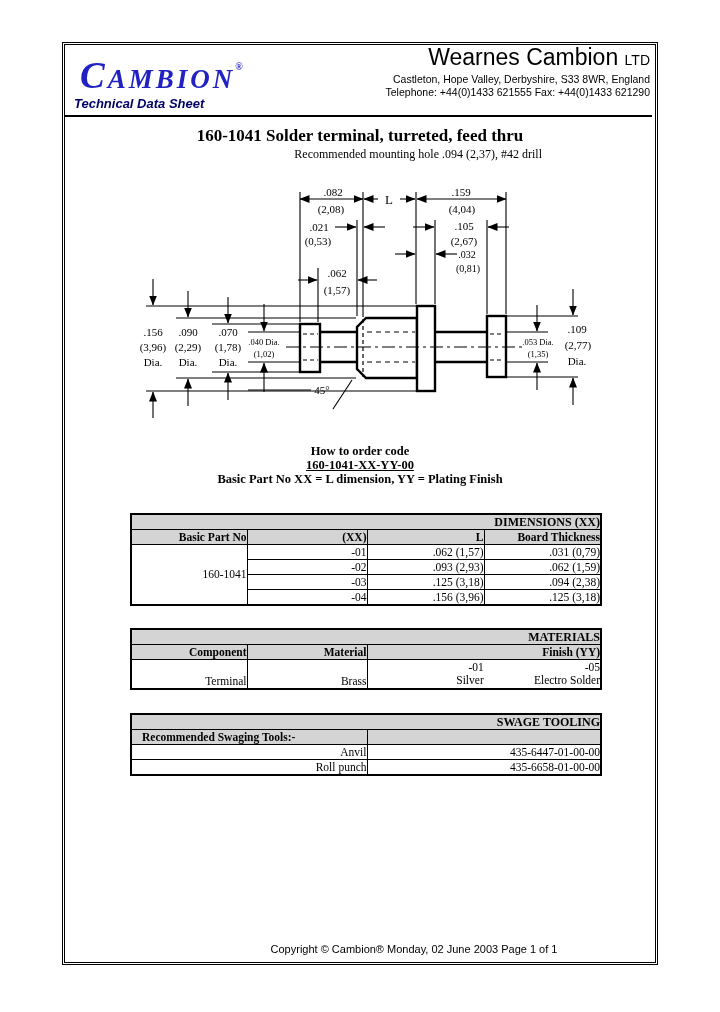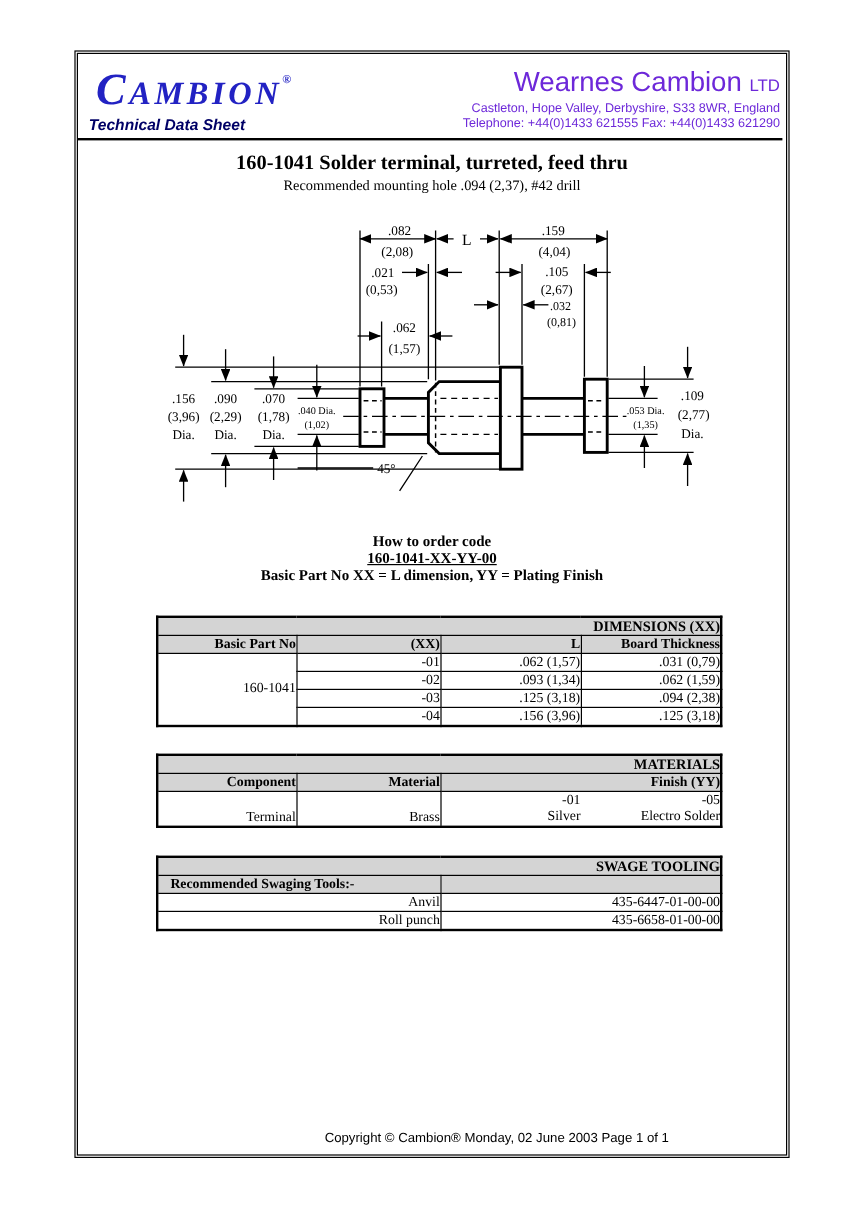"Wearnes Cambion LTD" #hdr-right { color: #6d28d9 -> #000000; margin-top: 11px -> none }
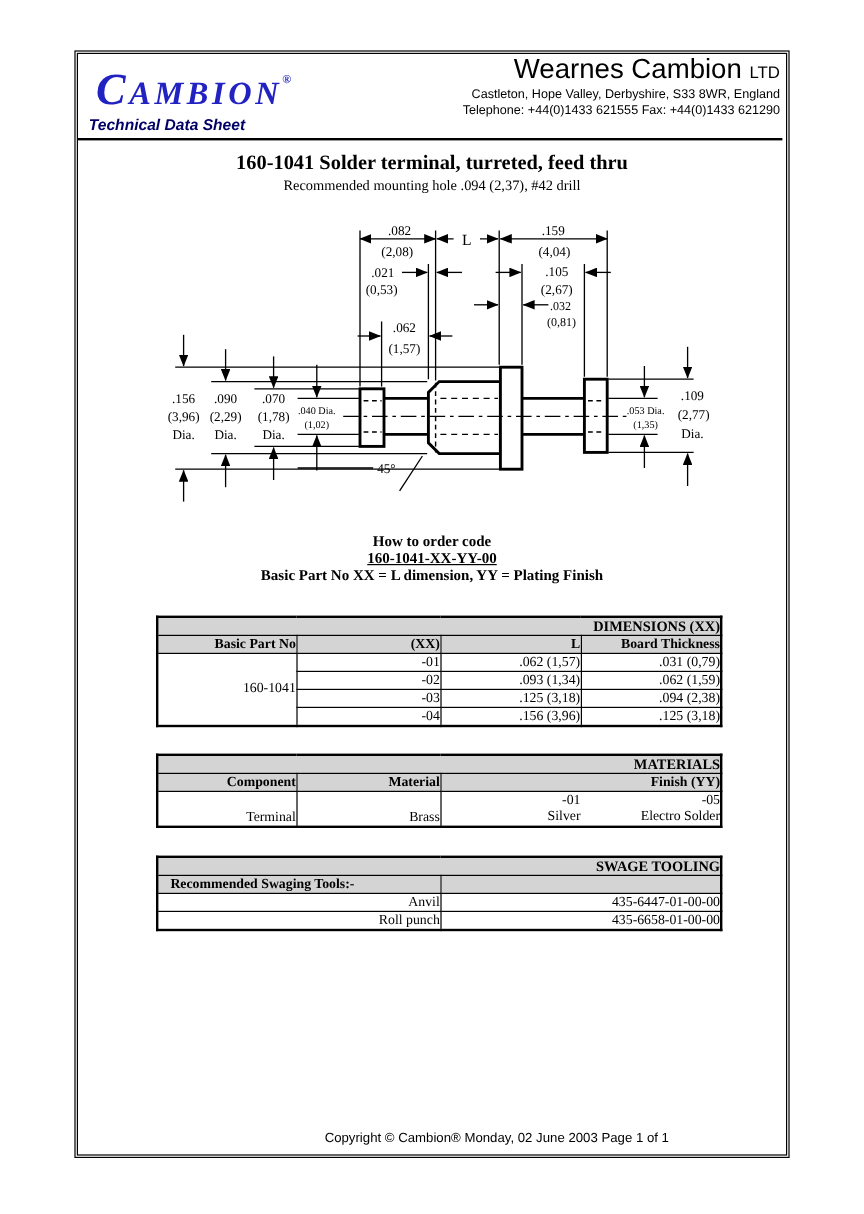"Recommended mounting hole .094 (2,37)," #subtitle { text-align: center -> right; width: 596px -> 480px }
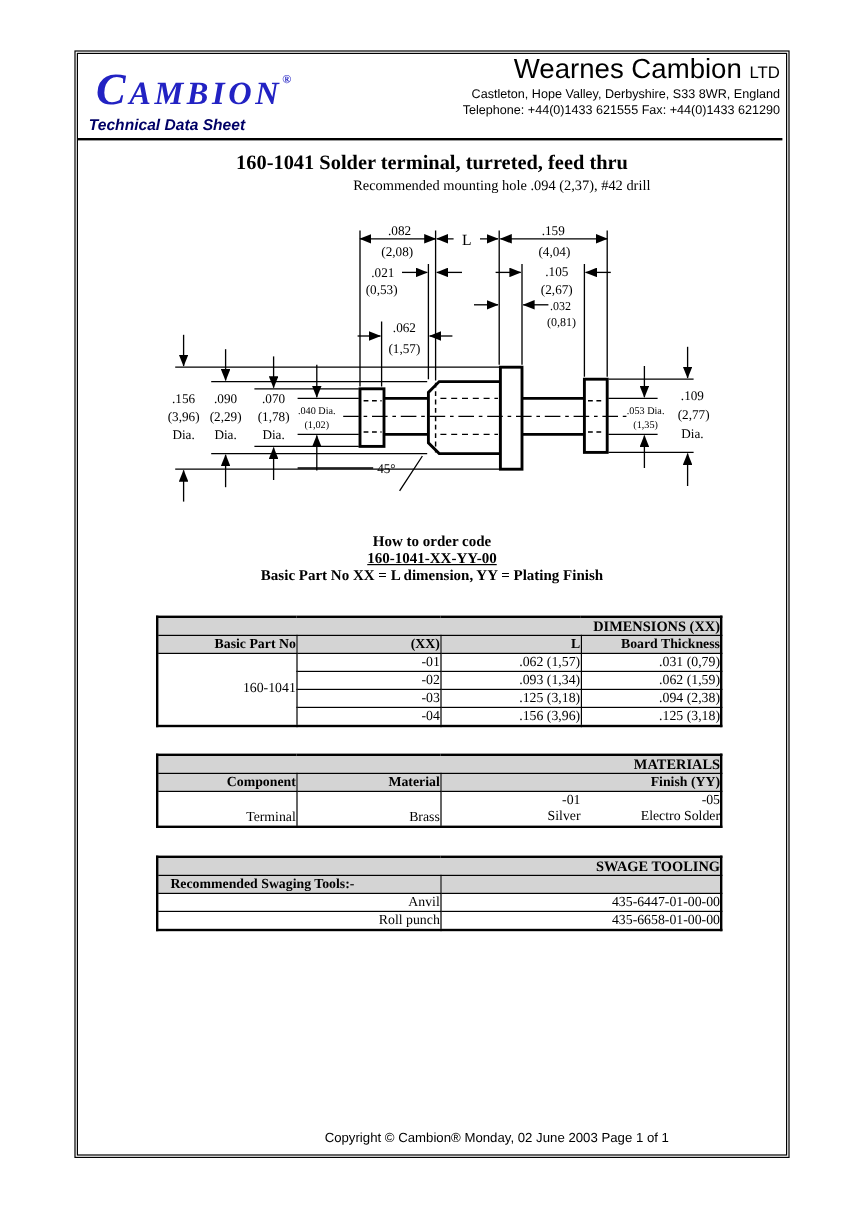".093 (1,34)" td { text: 1,34 -> 2,93 }
